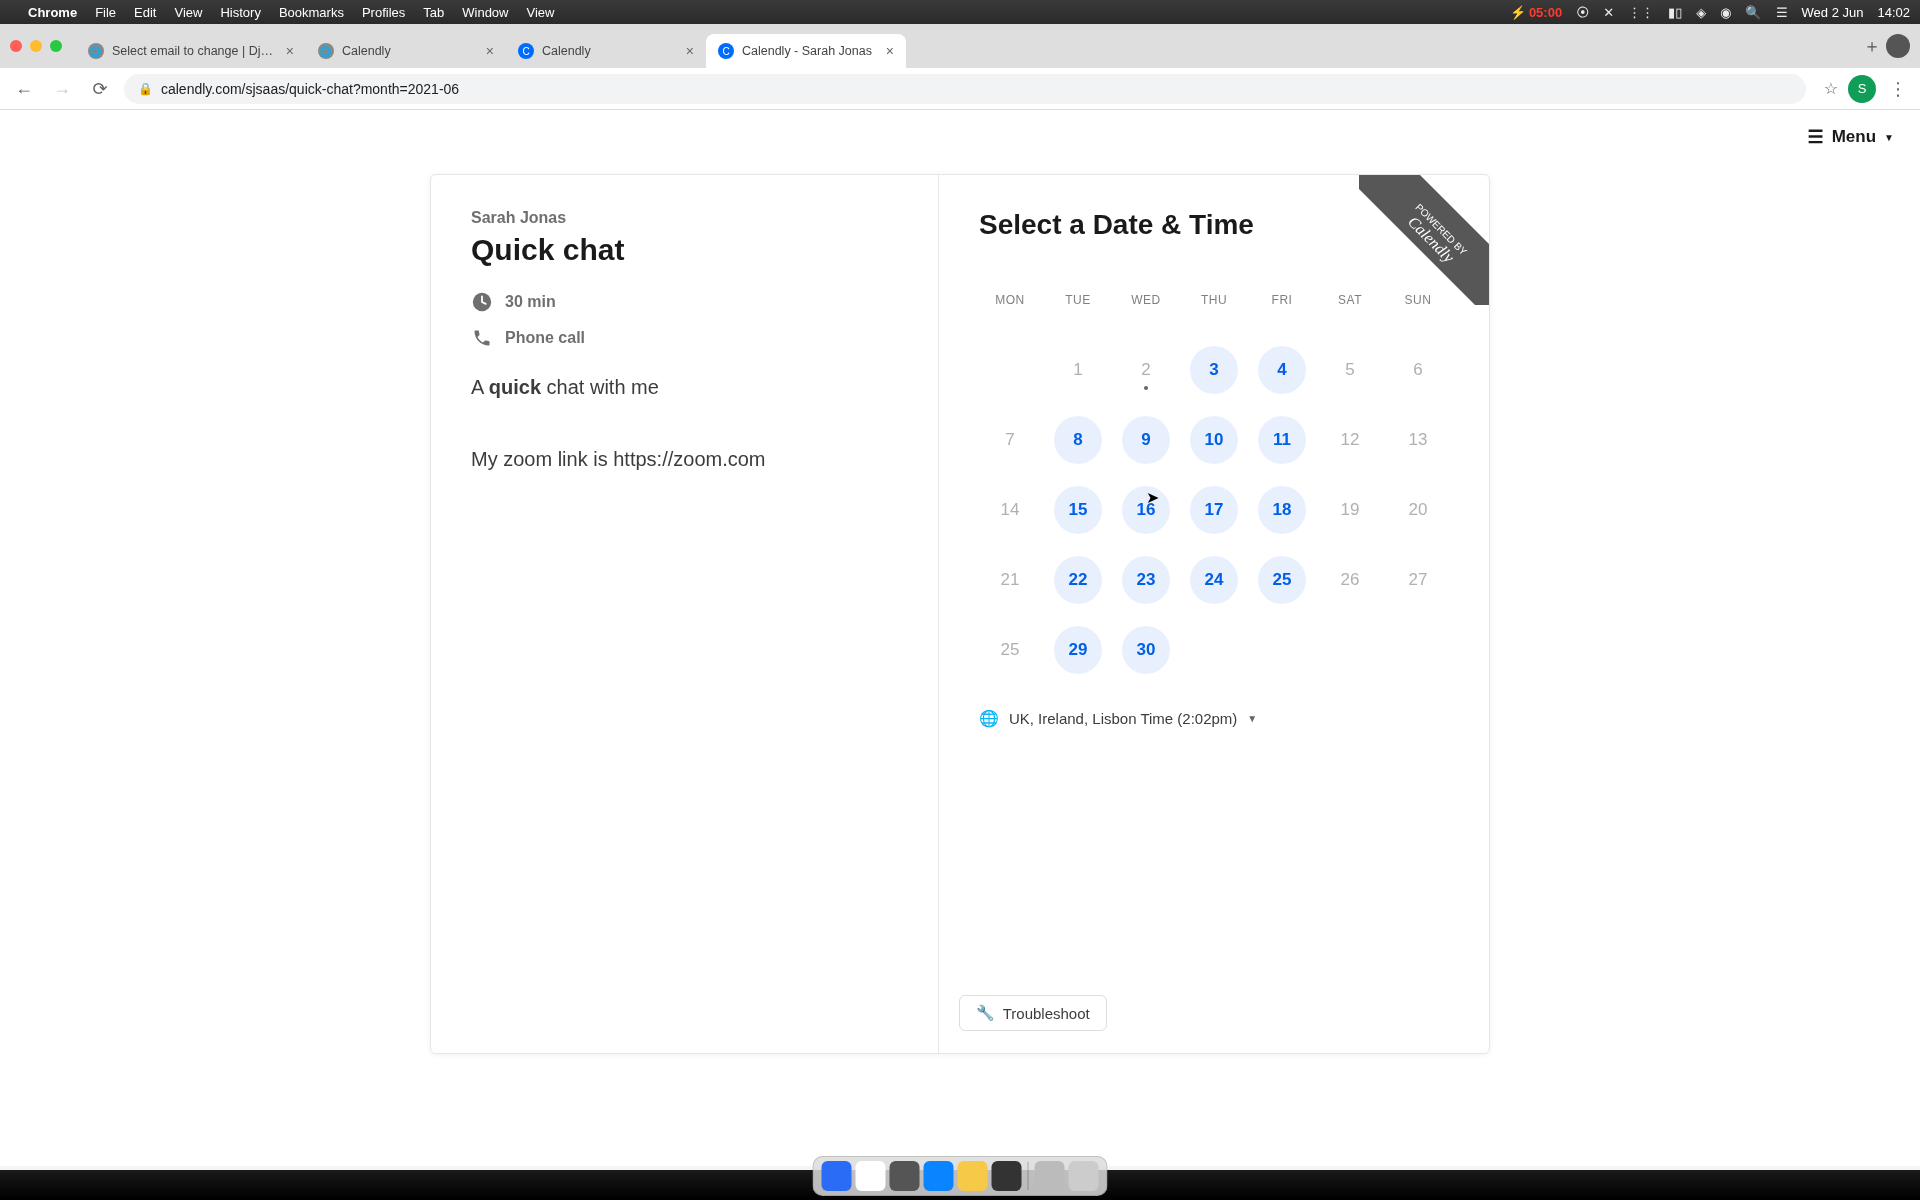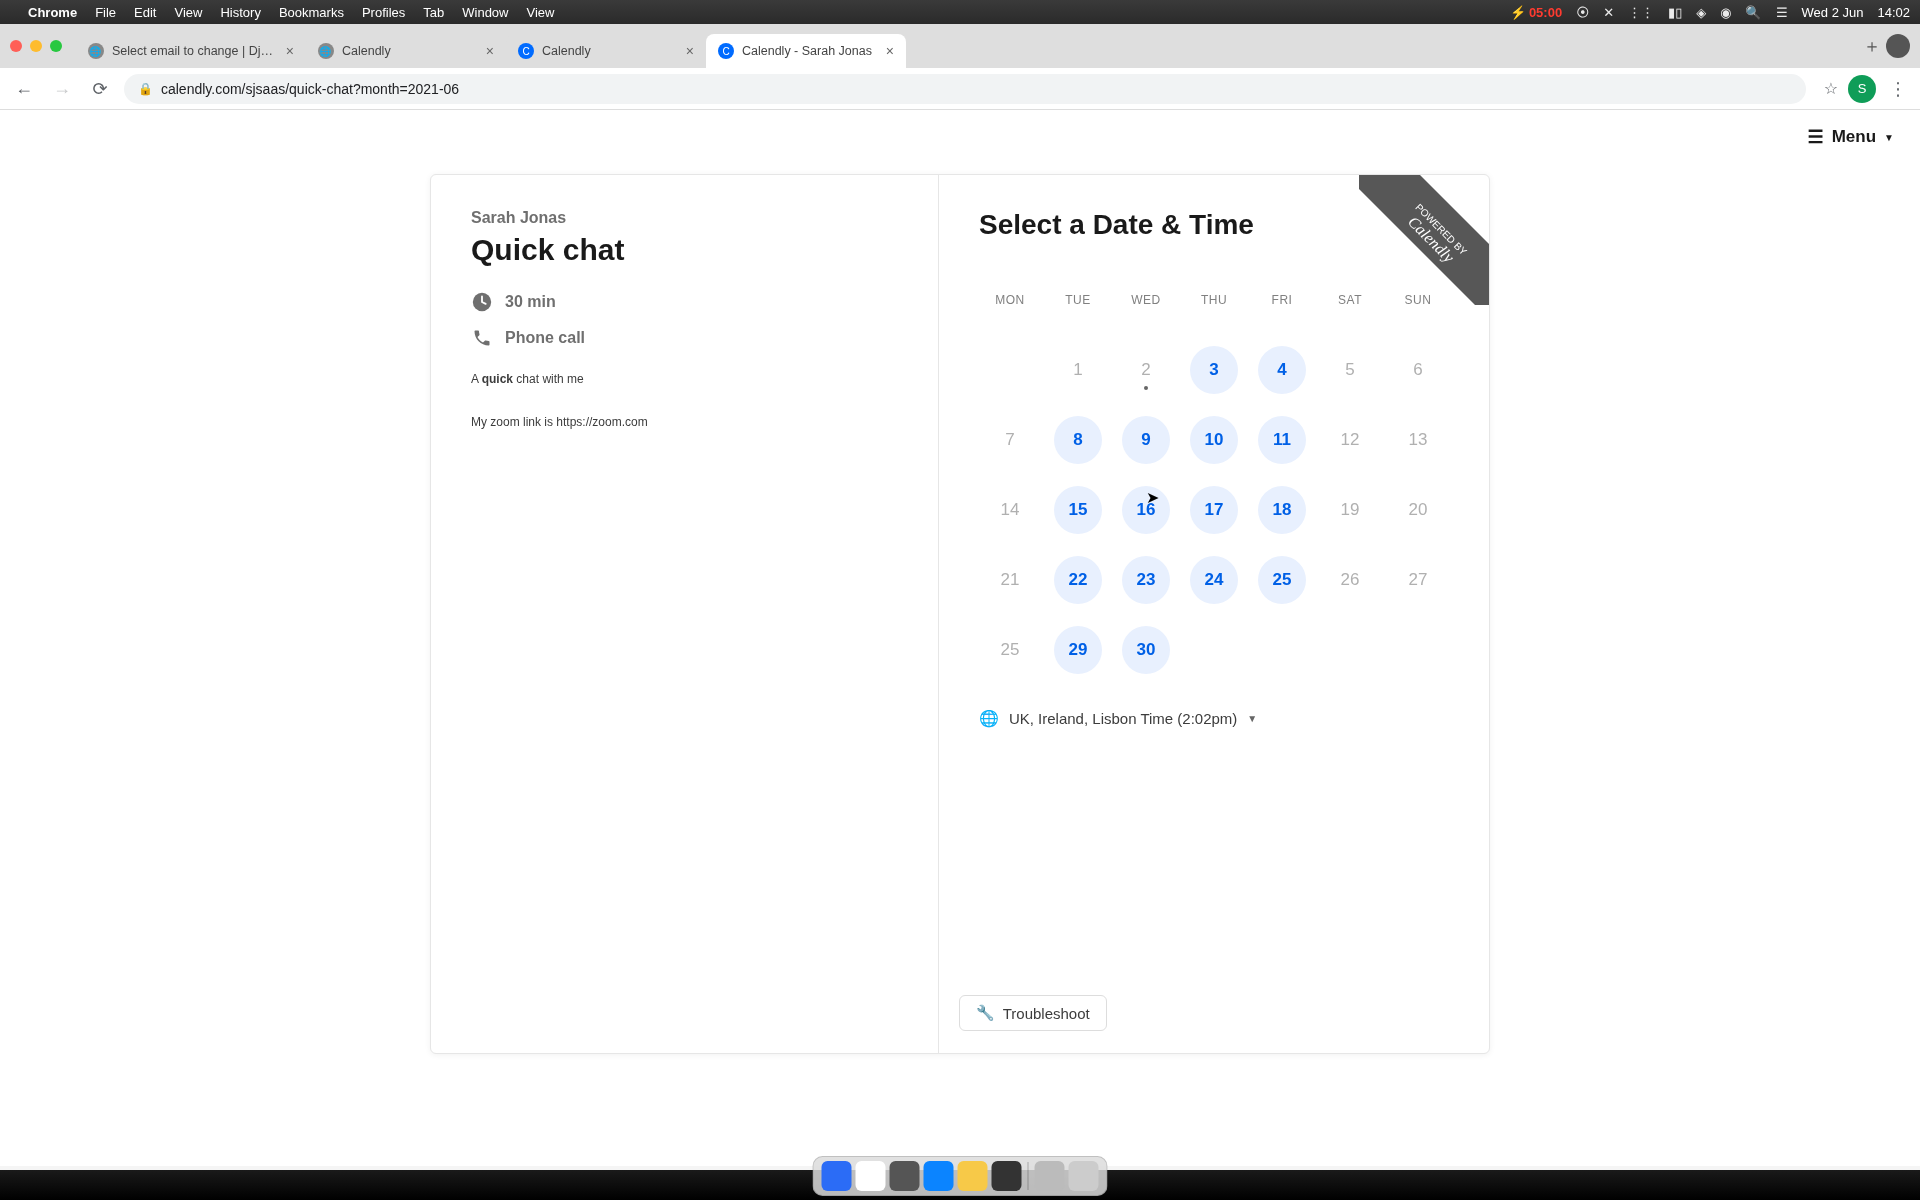"A quick chat with me" .desc { font-size: 12px -> 20px }
